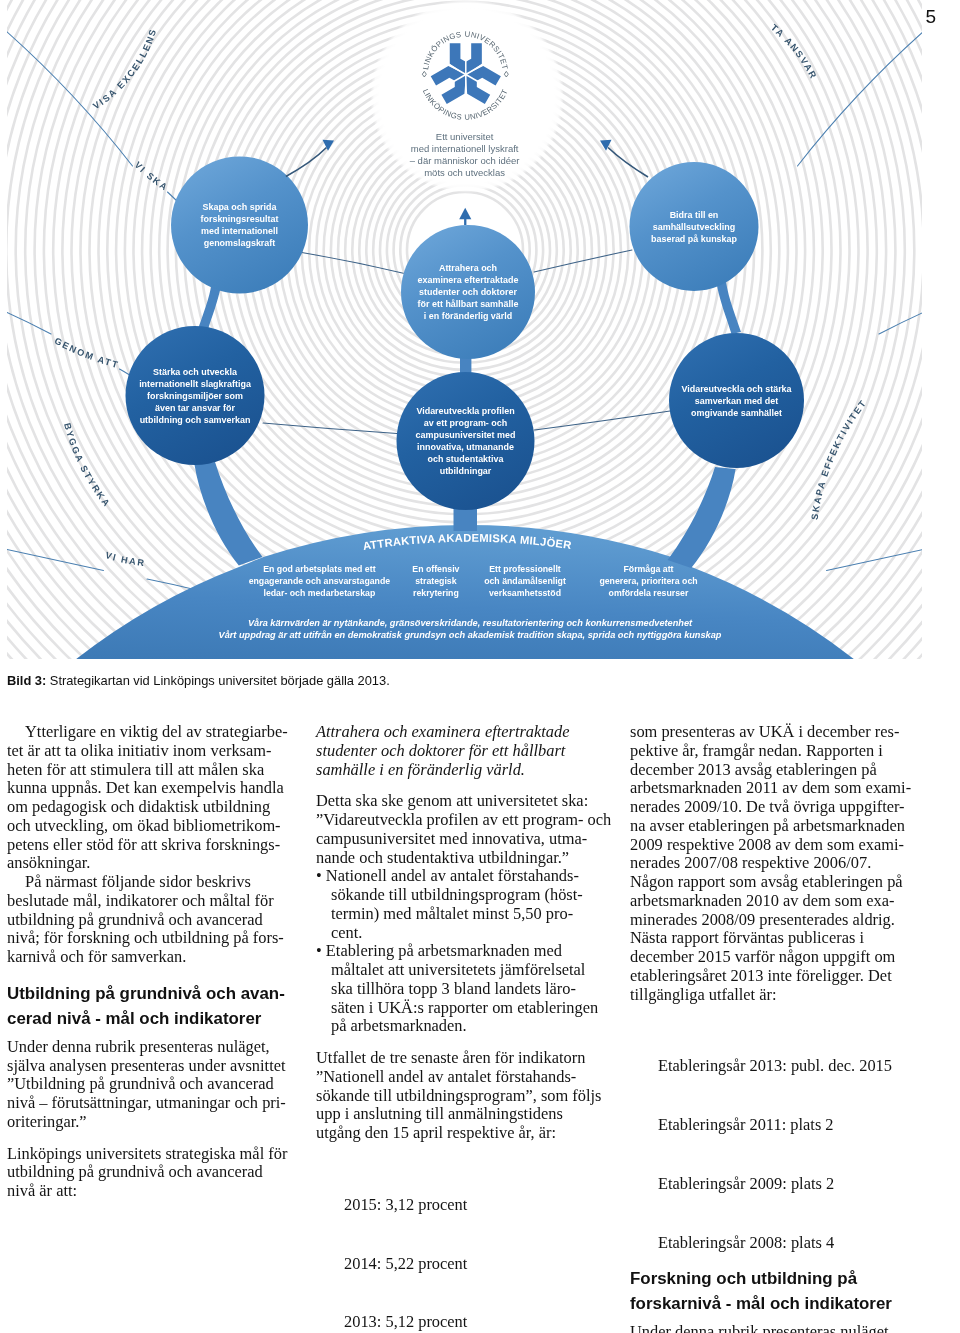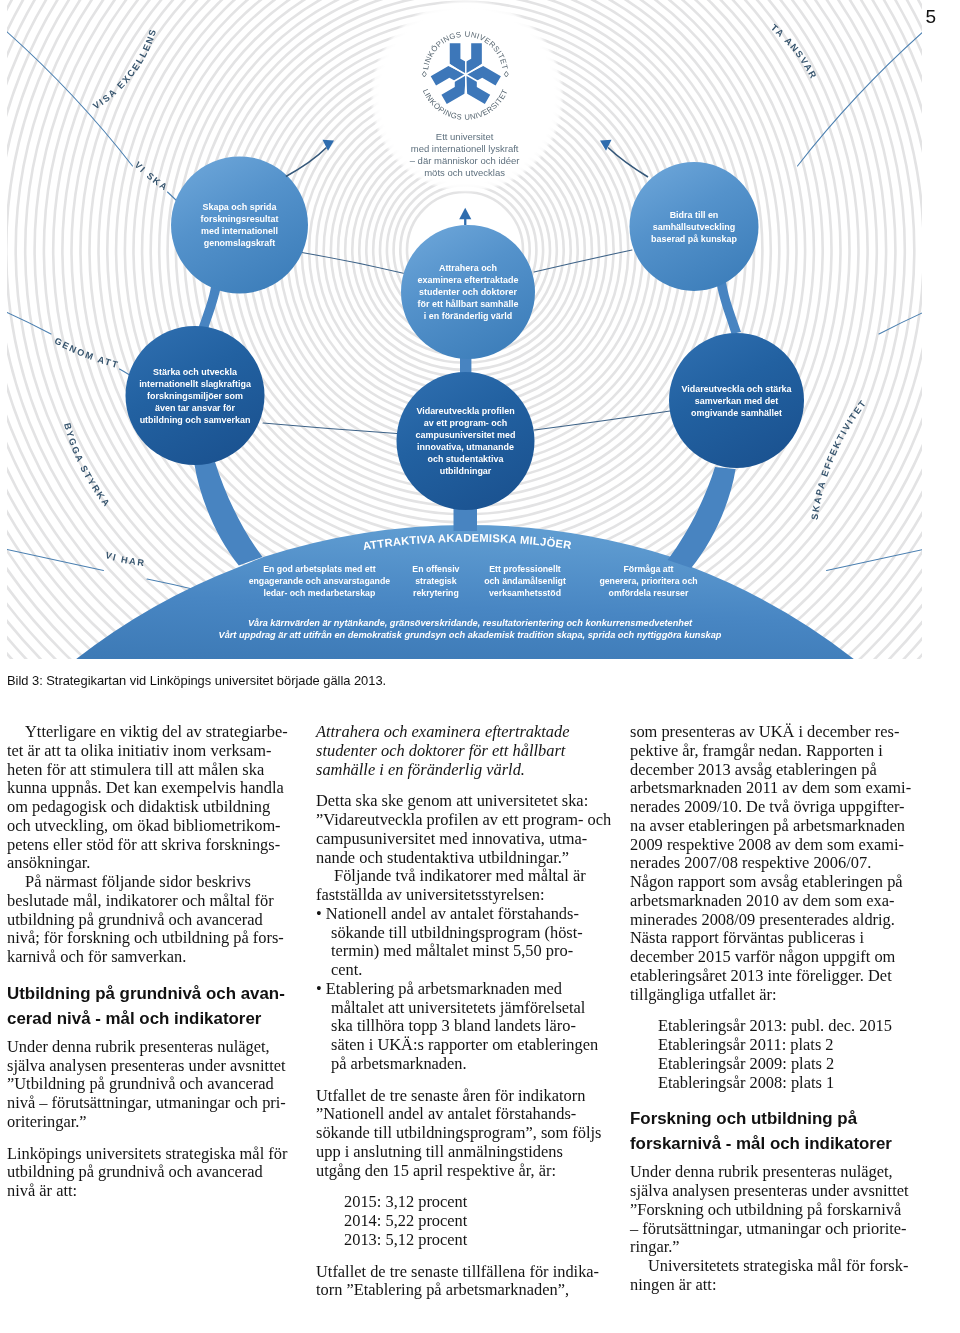"Bild 3:" #caption b { font-weight: 400 -> 700 }
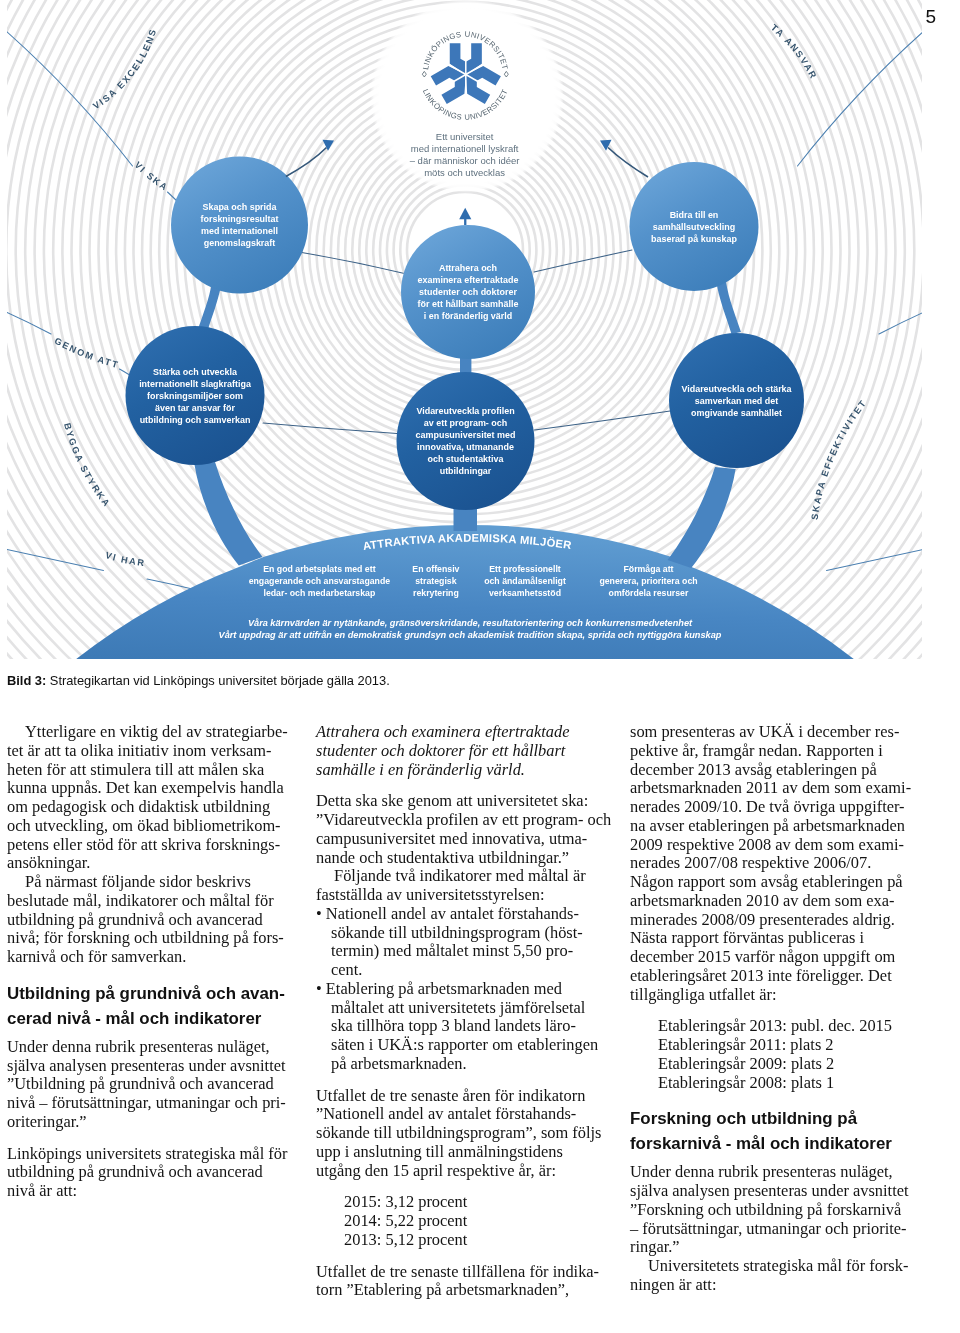"Följande två indikatorer med måltal" p.ind { html: <p>Följande två indikatorer med måltal är fastställda av universitetsstyrelsen:</p> -> none }
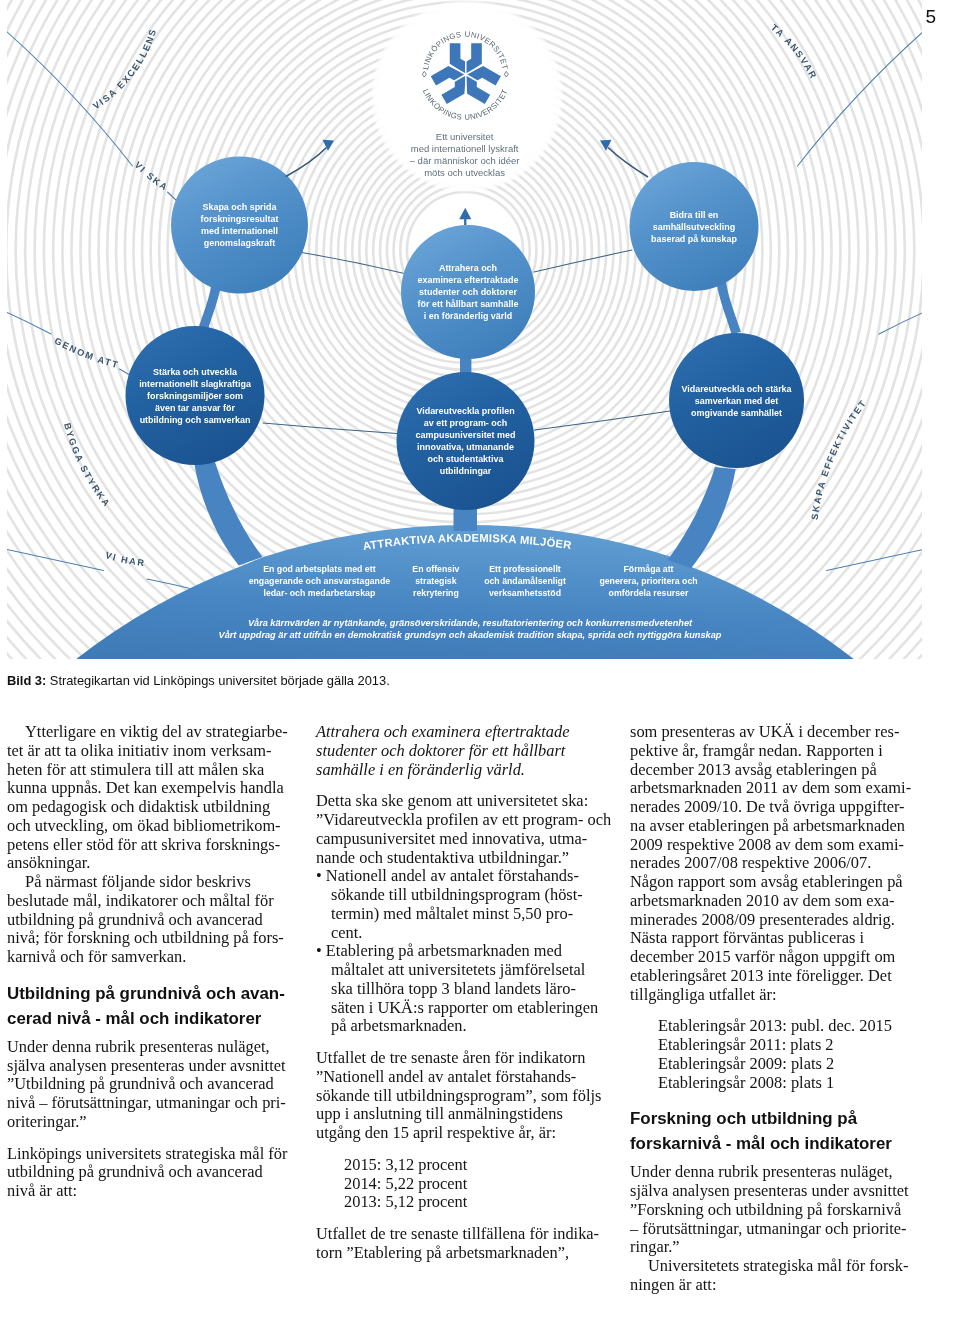"Etableringsår 2013: publ. dec. 2015" .col p.stat { margin-top: none -> 40px }
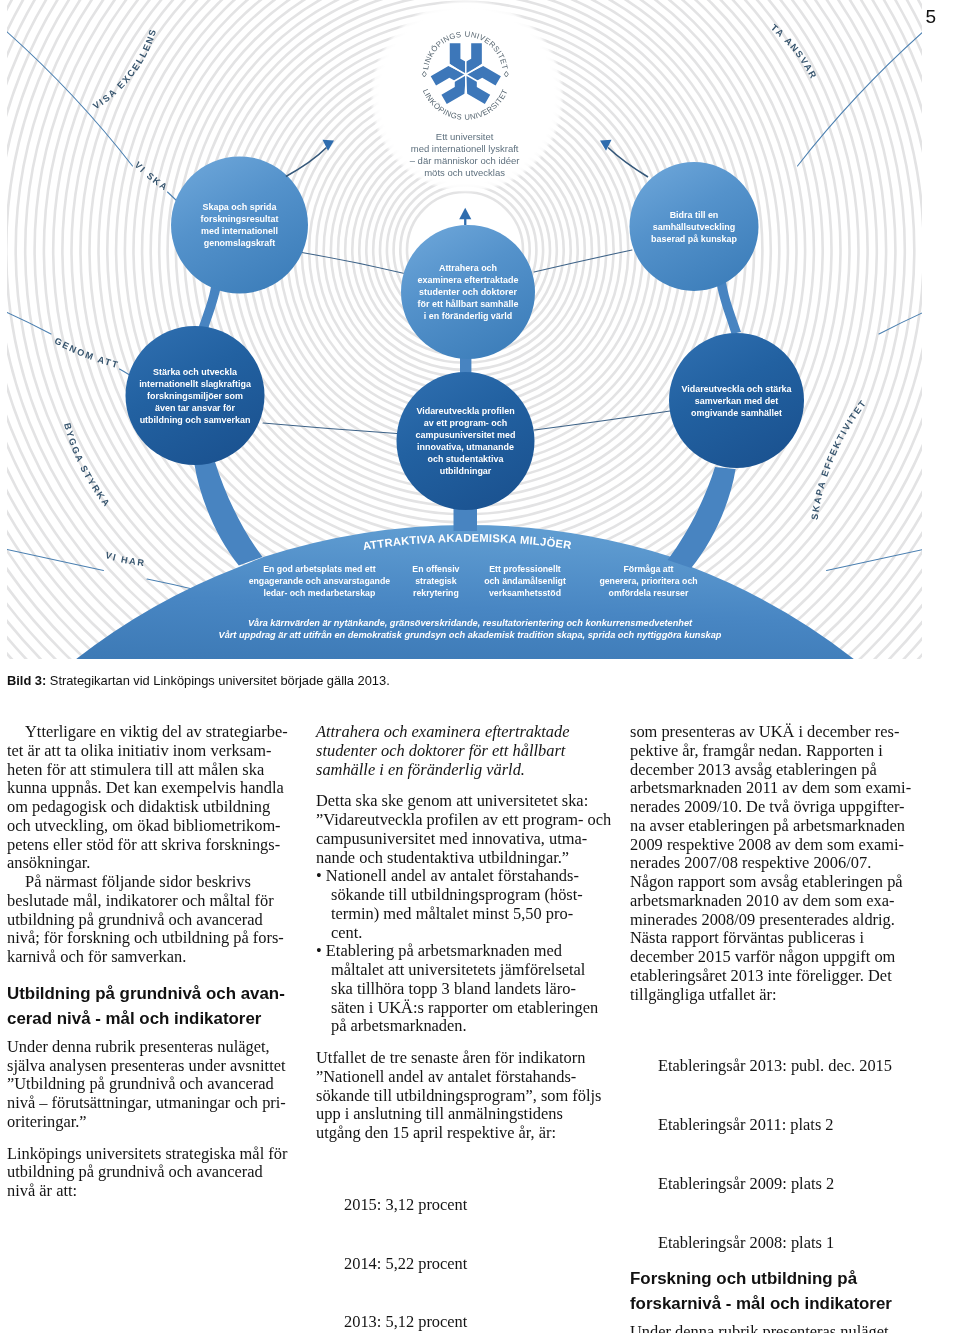"Etableringsår 2008: plats 1" p.stat { text: 1 -> 4 }
